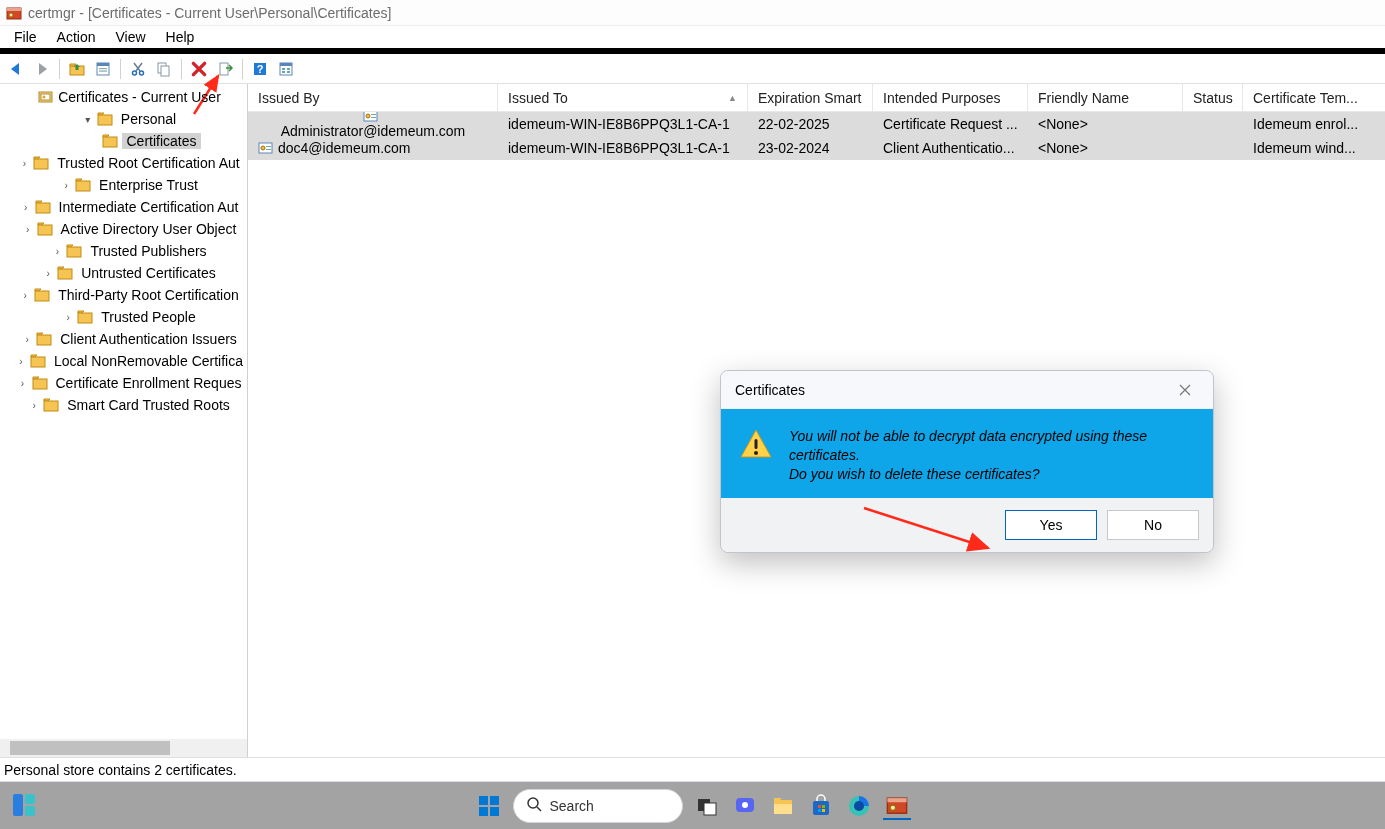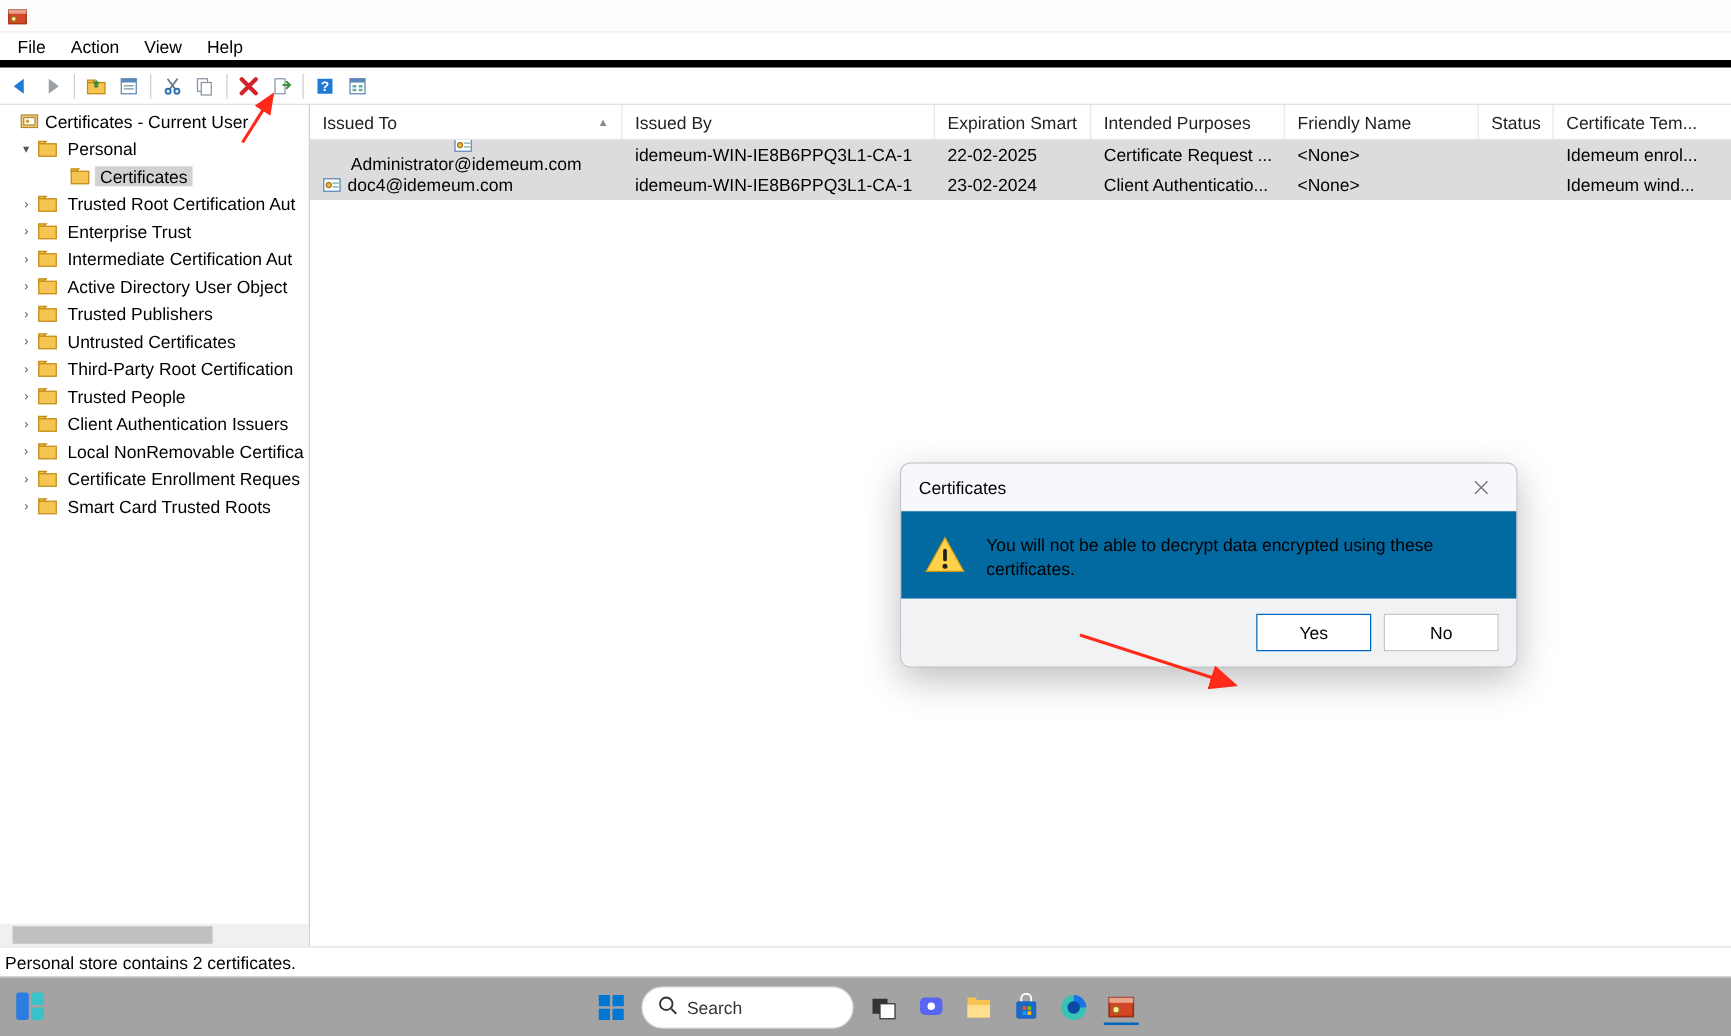"certmgr - [Certificates - Current" span.title { html: none -> <span>certmgr - [Certificates - Current User\Personal\Certificates]</span> }
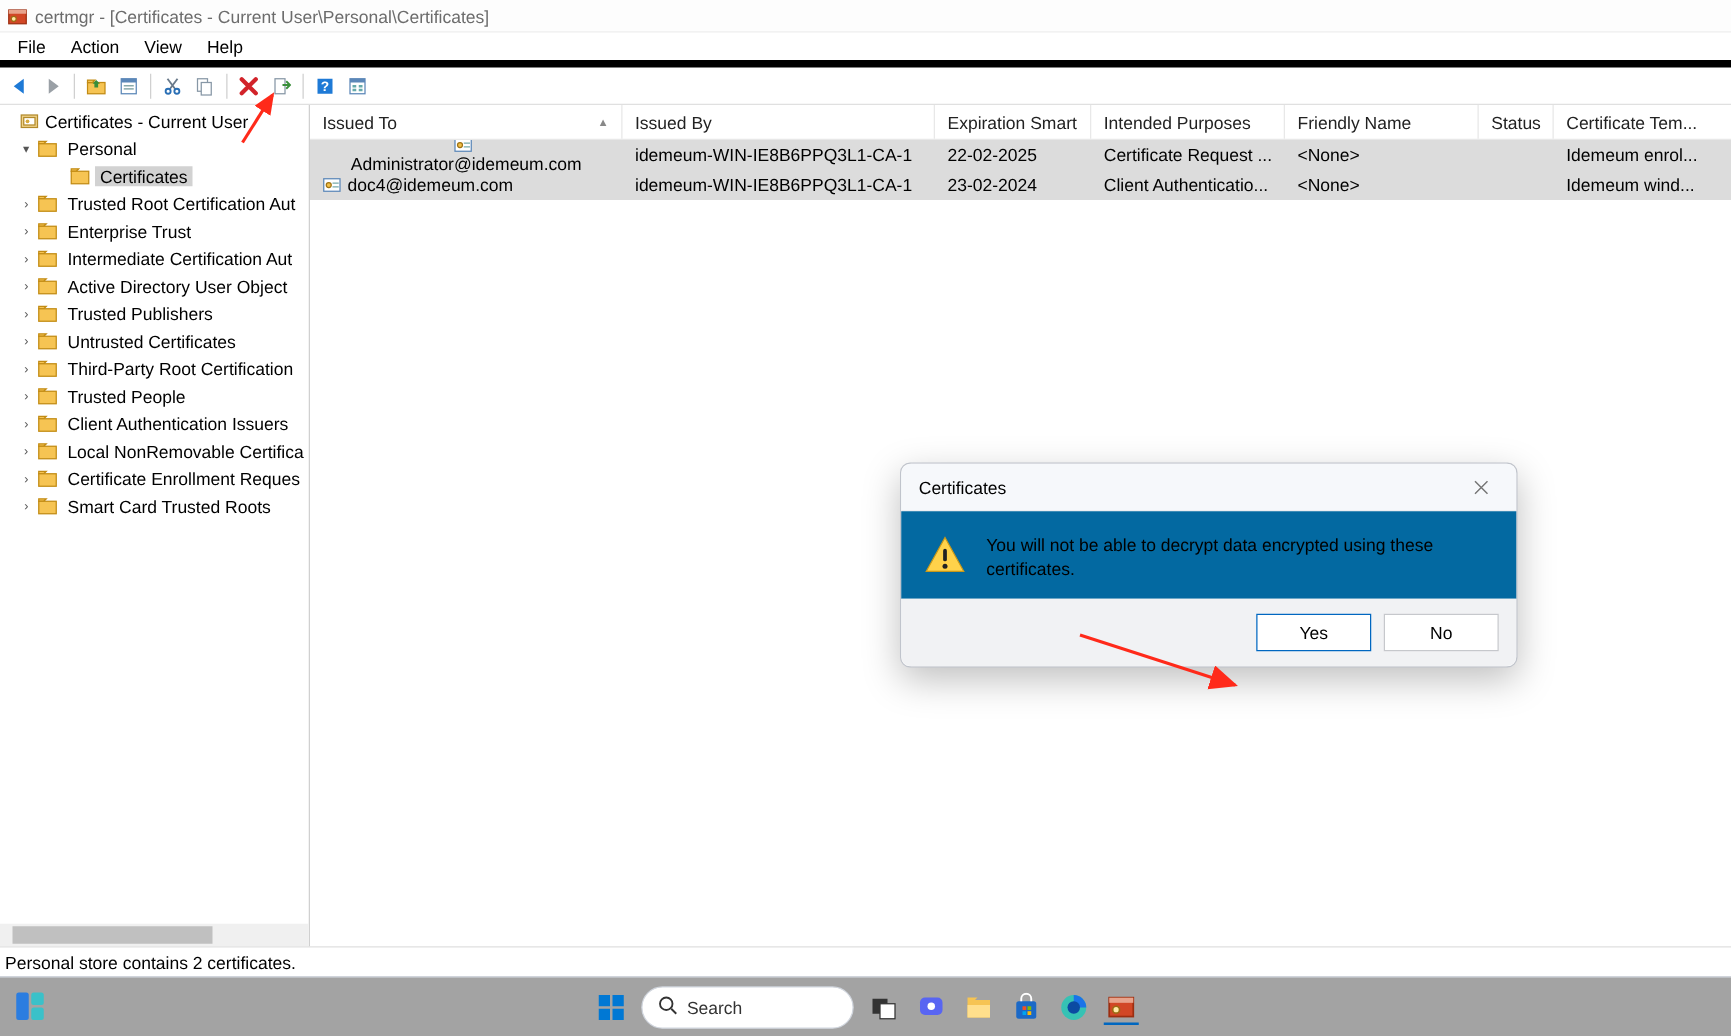"Certificates - Current User" .tree-row { justify-content: none -> center }
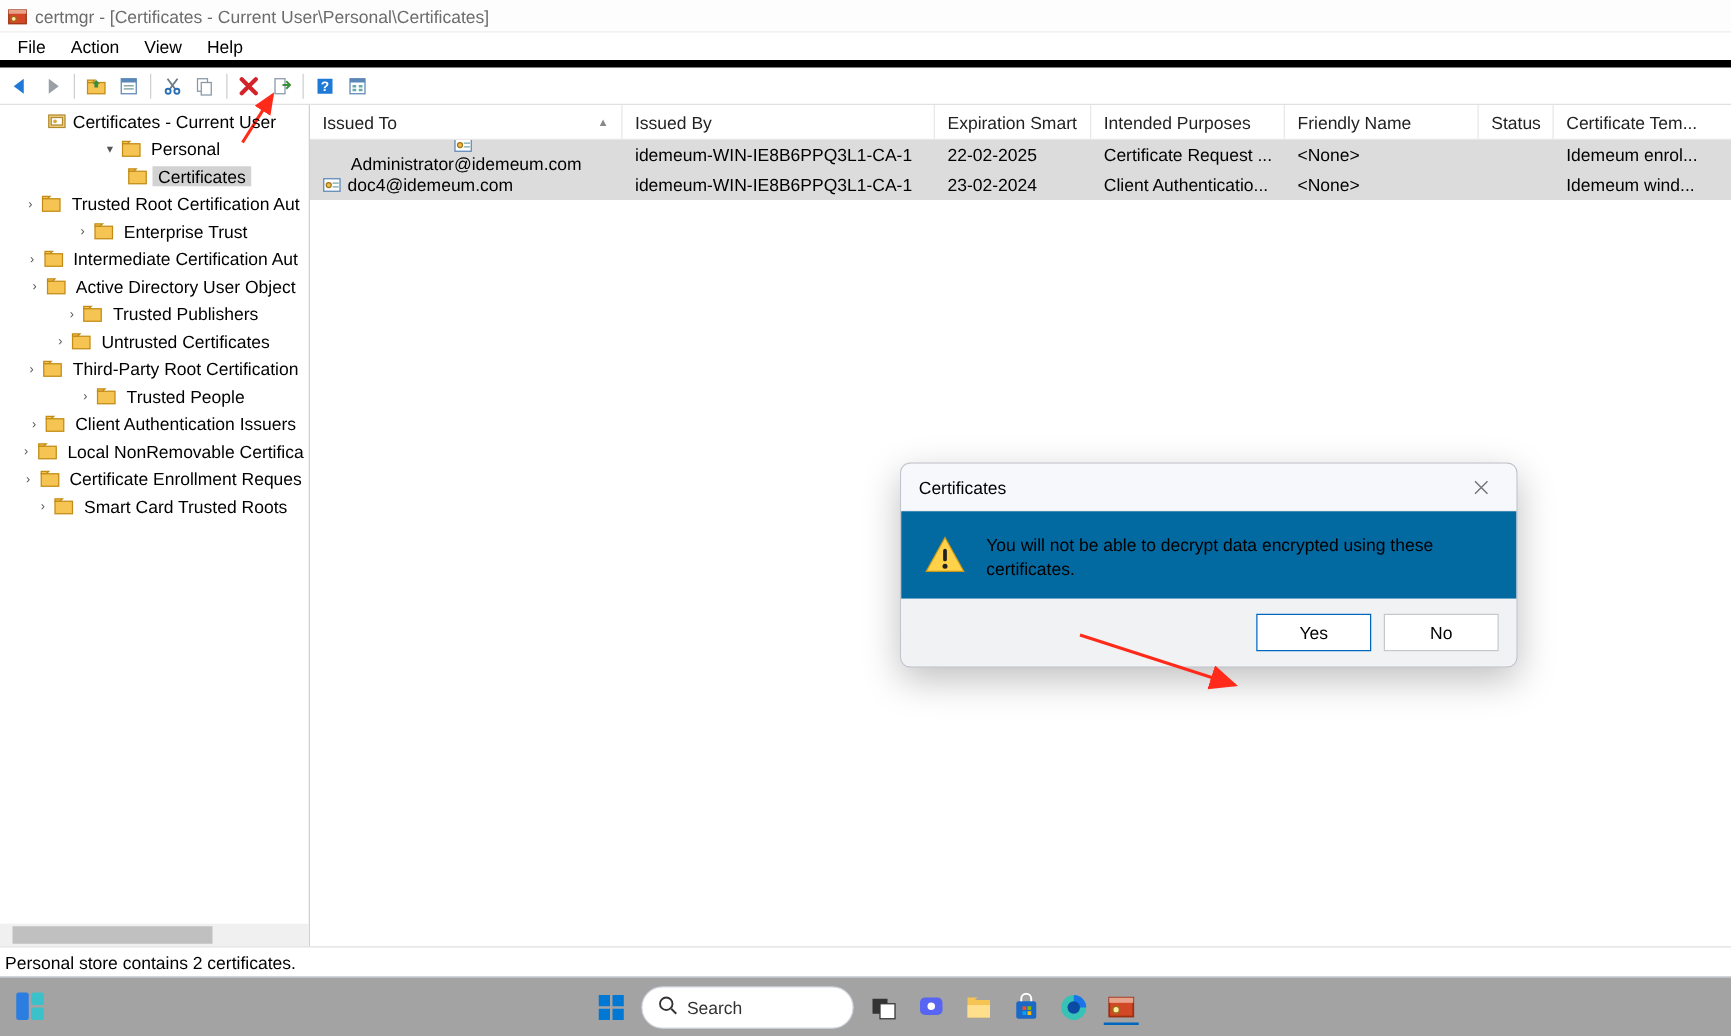"Issued To" div.col { order: before "Issued By" -> after "Issued By" }
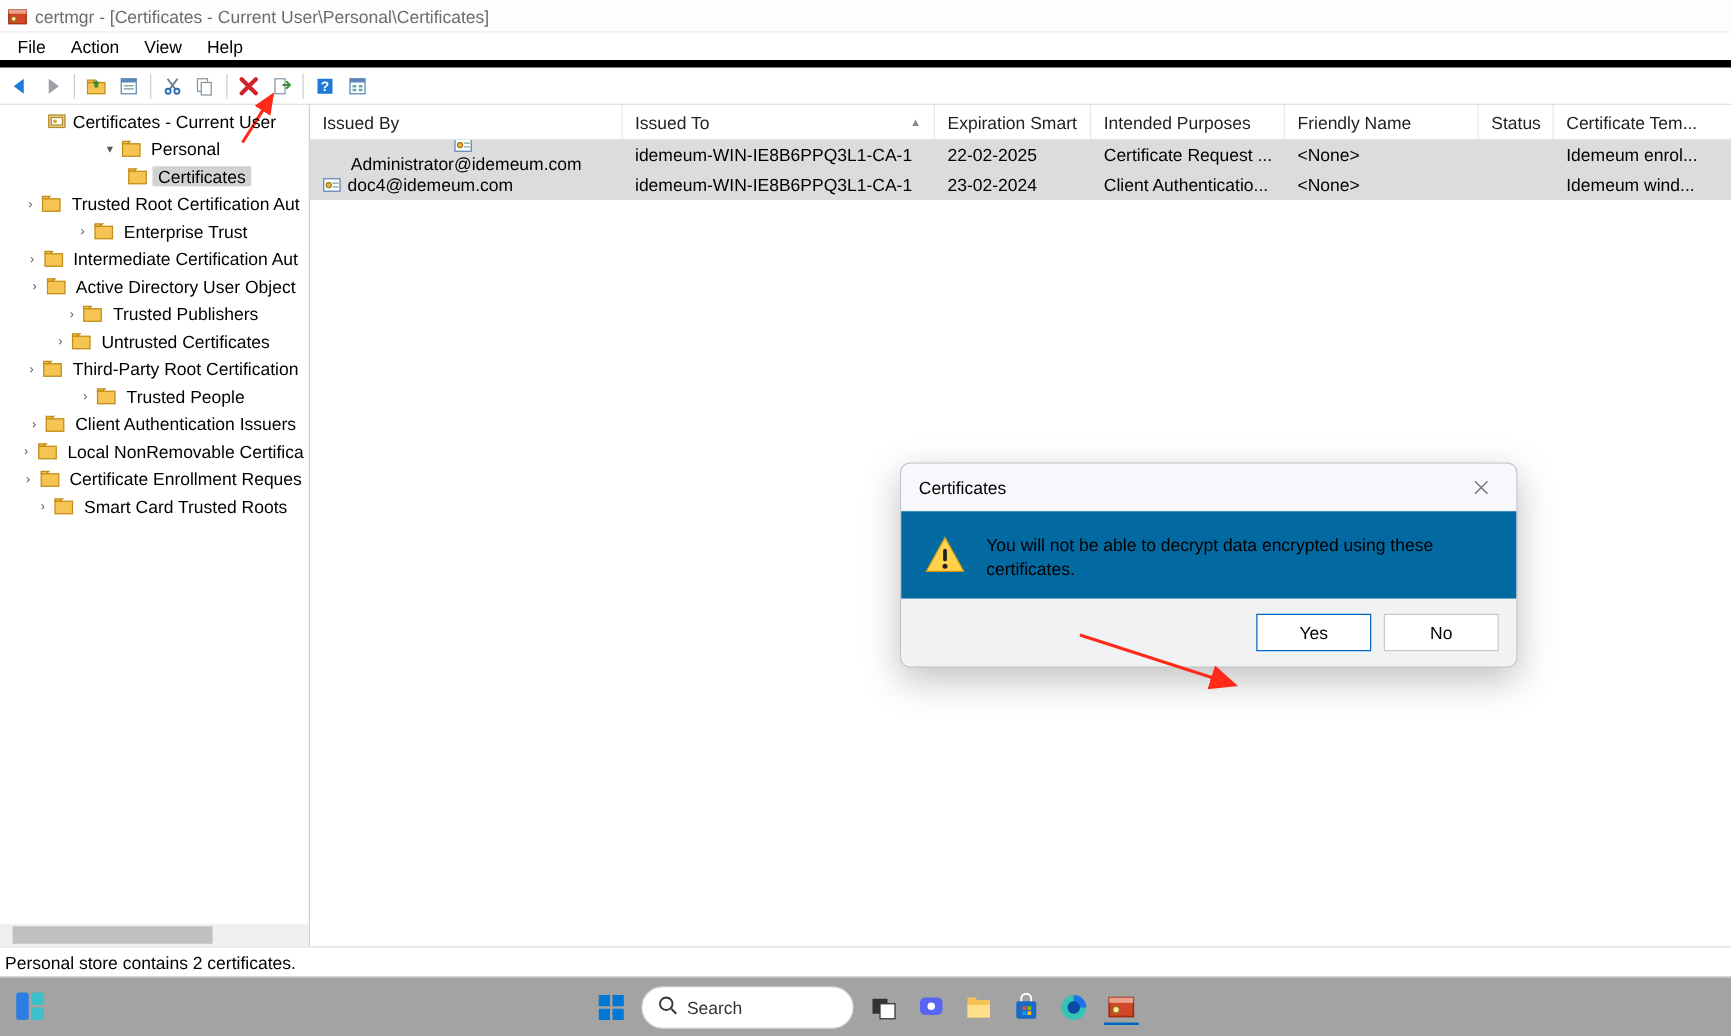"You will not be able" .dialog-body { background: #0369a1 -> #0ea5e9; font-style: none -> italic }
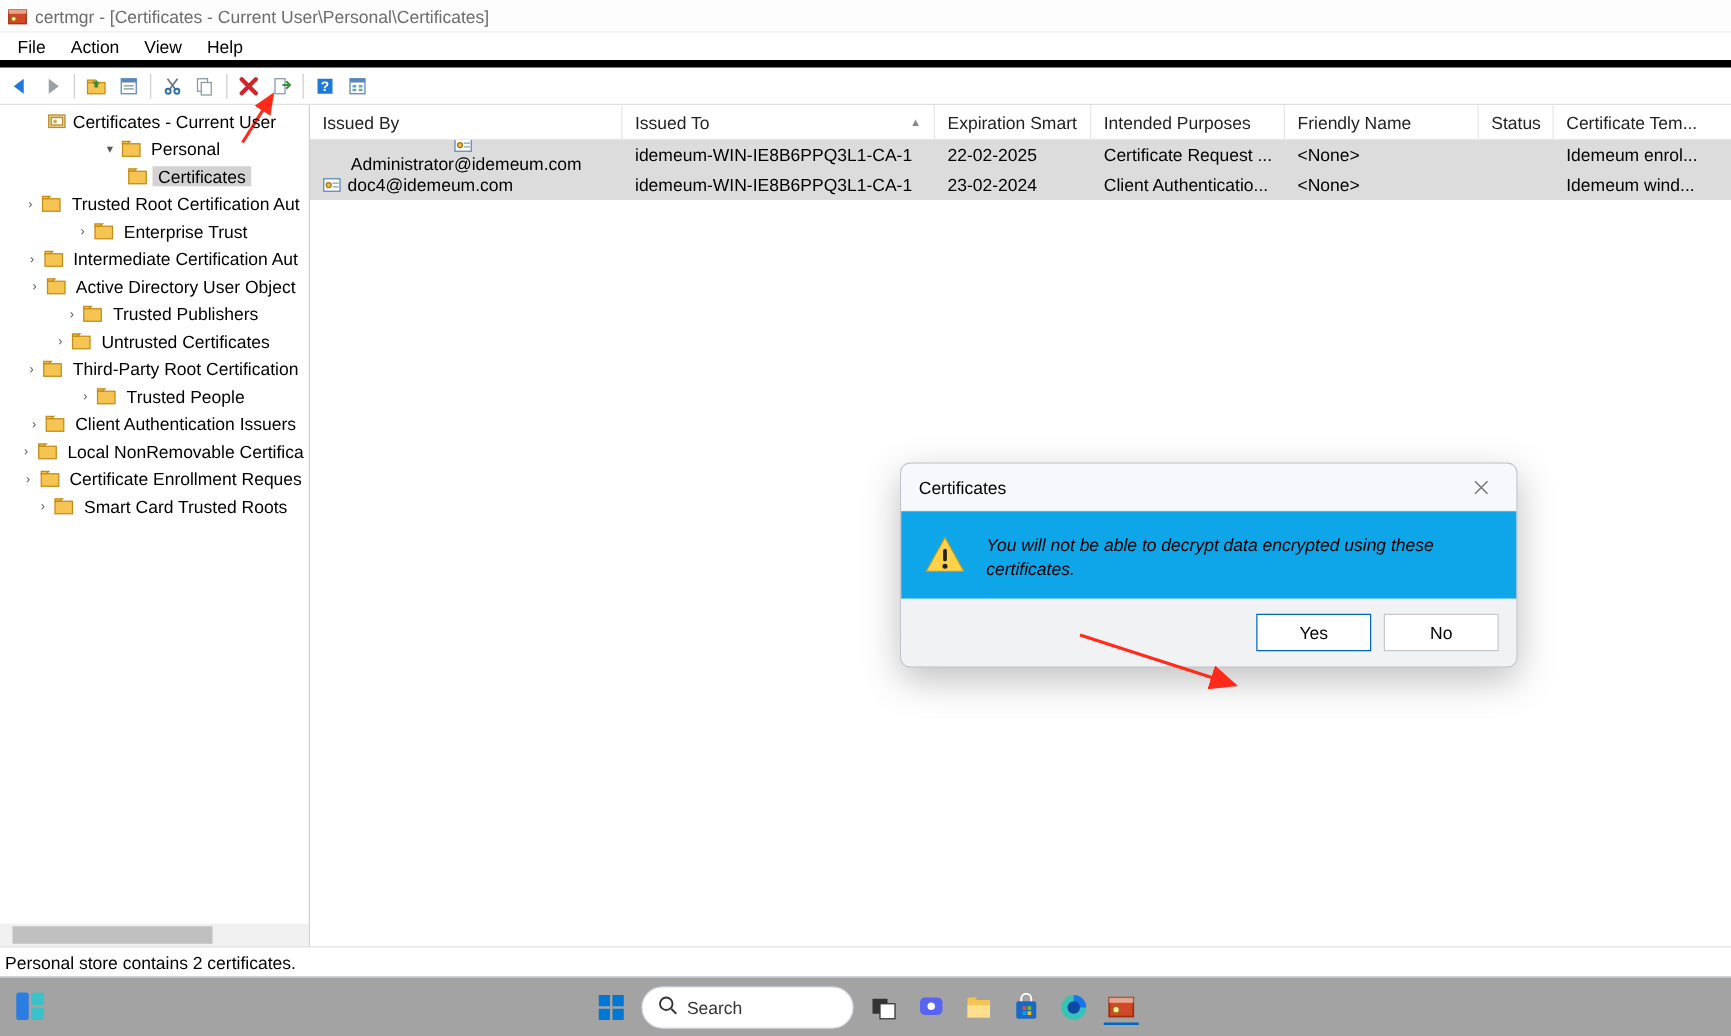"Do you wish to delete" div { html: none -> <div>Do you wish to delete these certificates?</div> }
